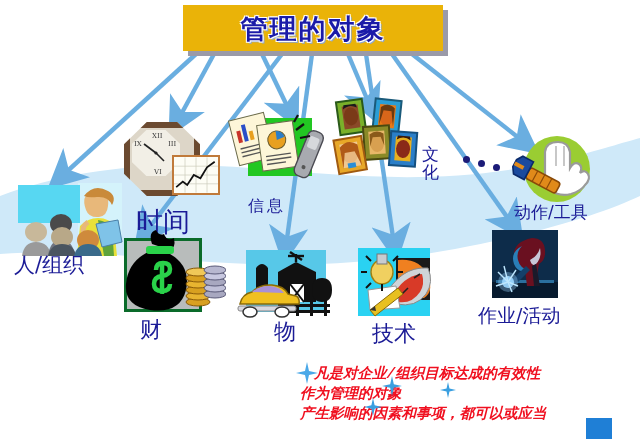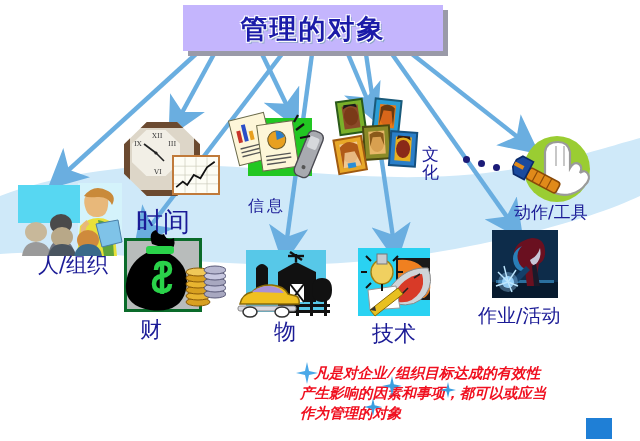"管理的对象" .title-box { background: #c4b5fd -> #eab308 }
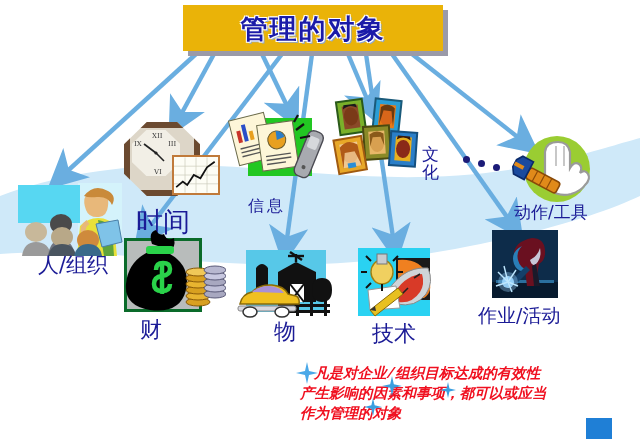"人/组织" div.lab { margin-left: 24px -> none }
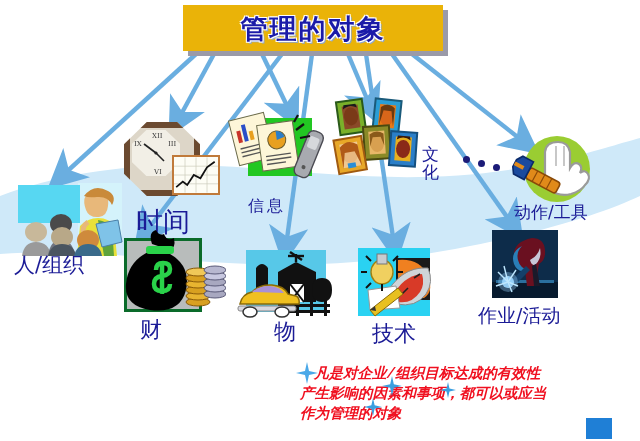"产生影响的因素和事项，都可以或应当" div { order: before "作为管理的对象" -> after "作为管理的对象" }
